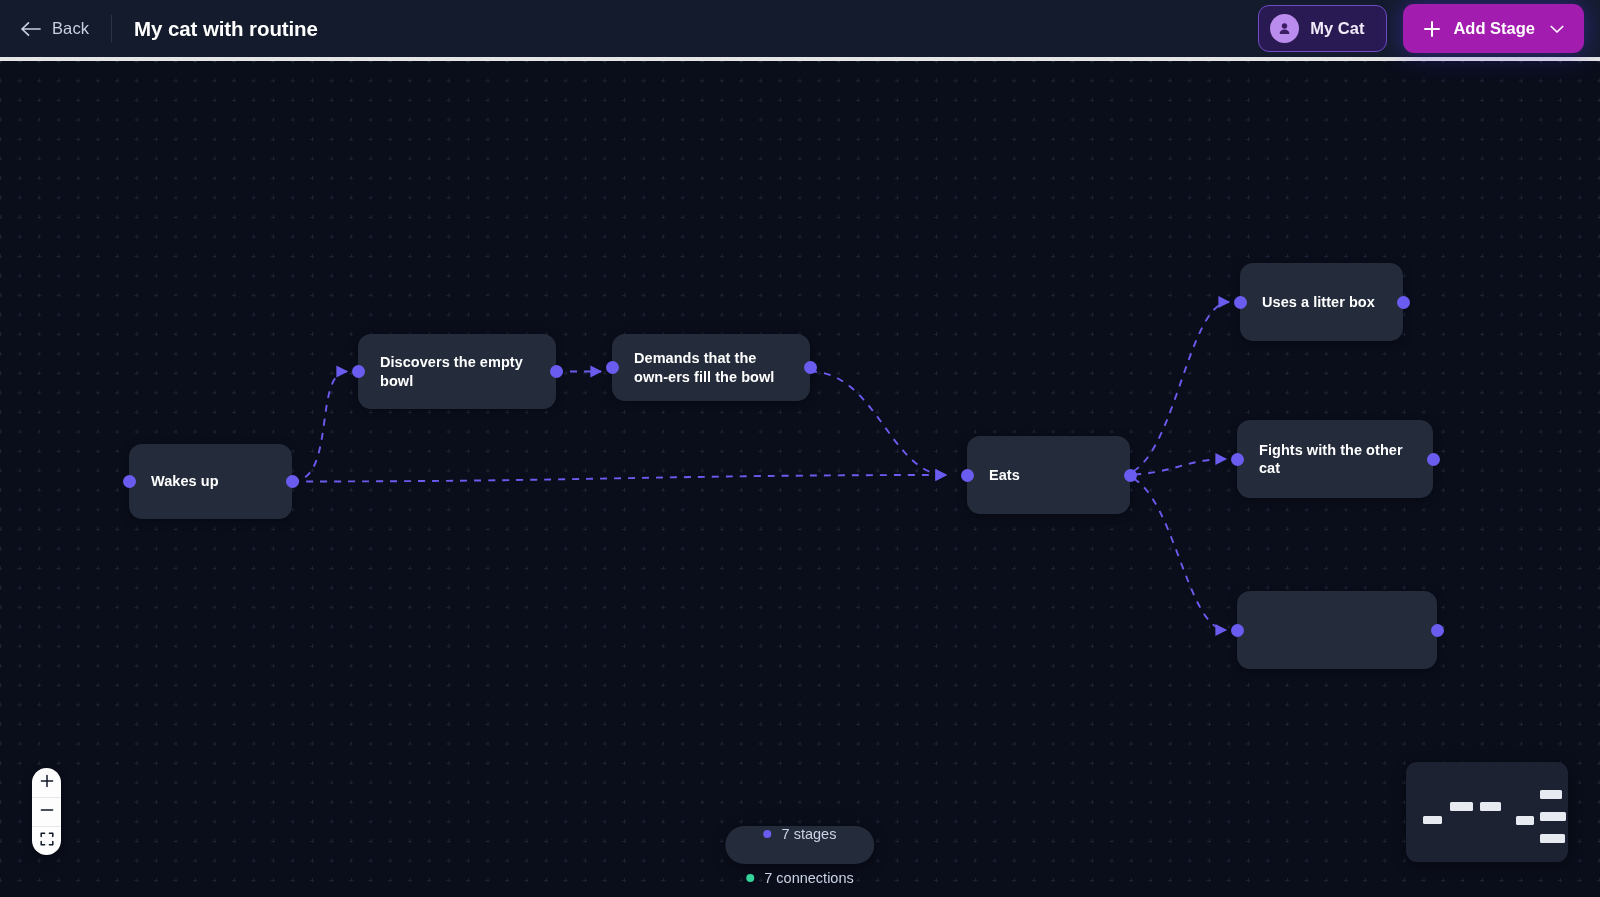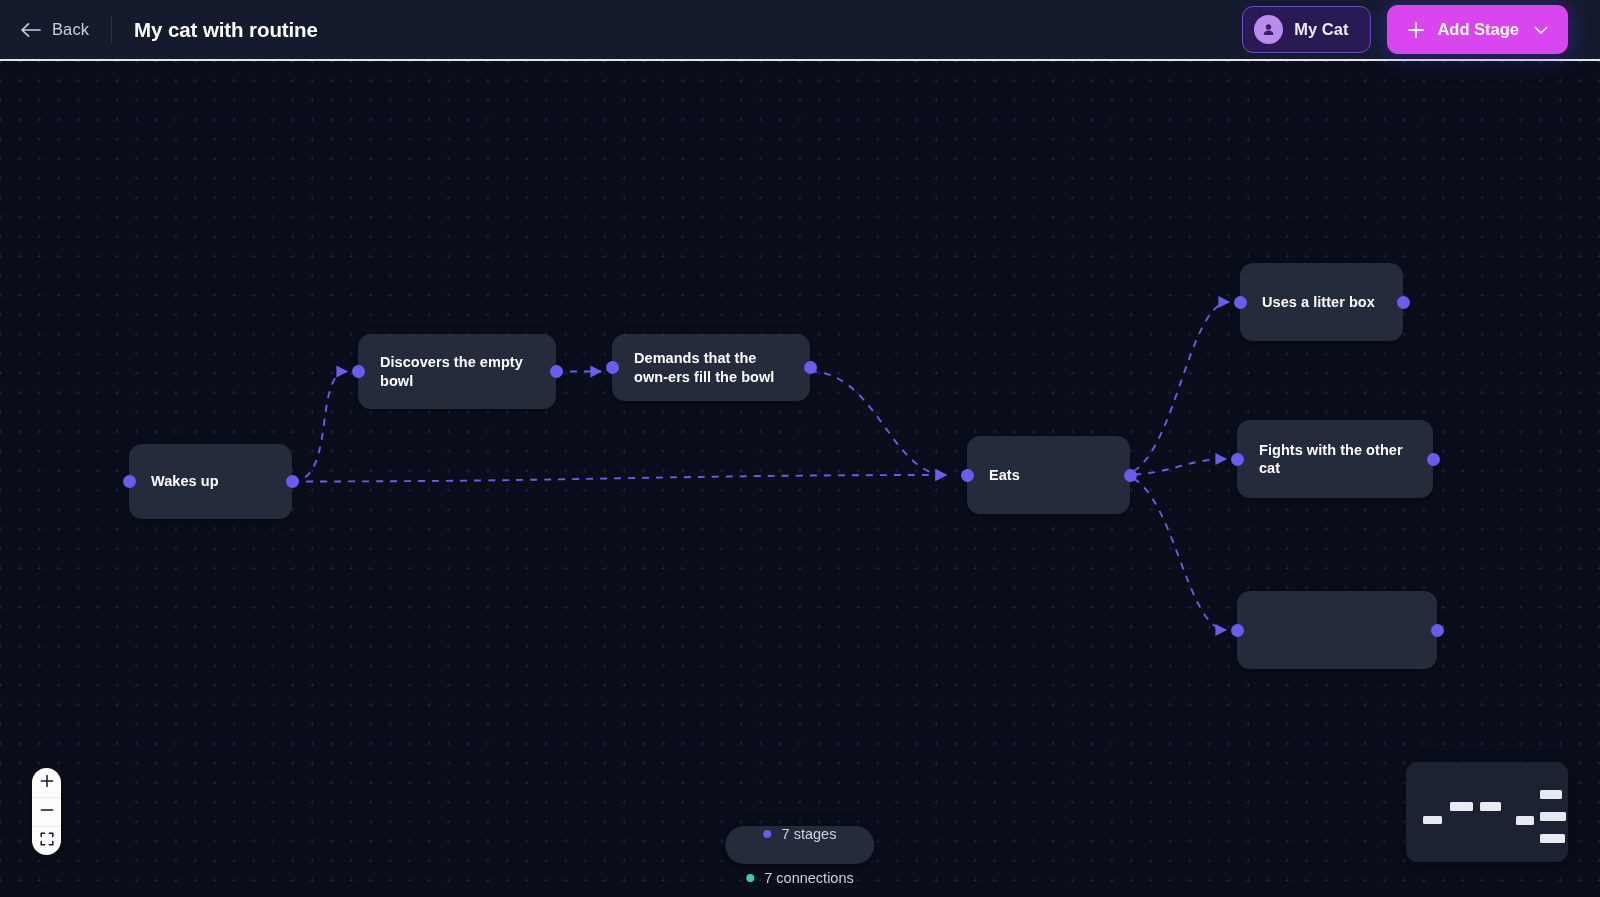"Back" .header { border-bottom: 2px solid #e5e5e5 -> 4px solid #e5e5e5; padding: 0 32px 0 18px -> 0 16px 0 18px }
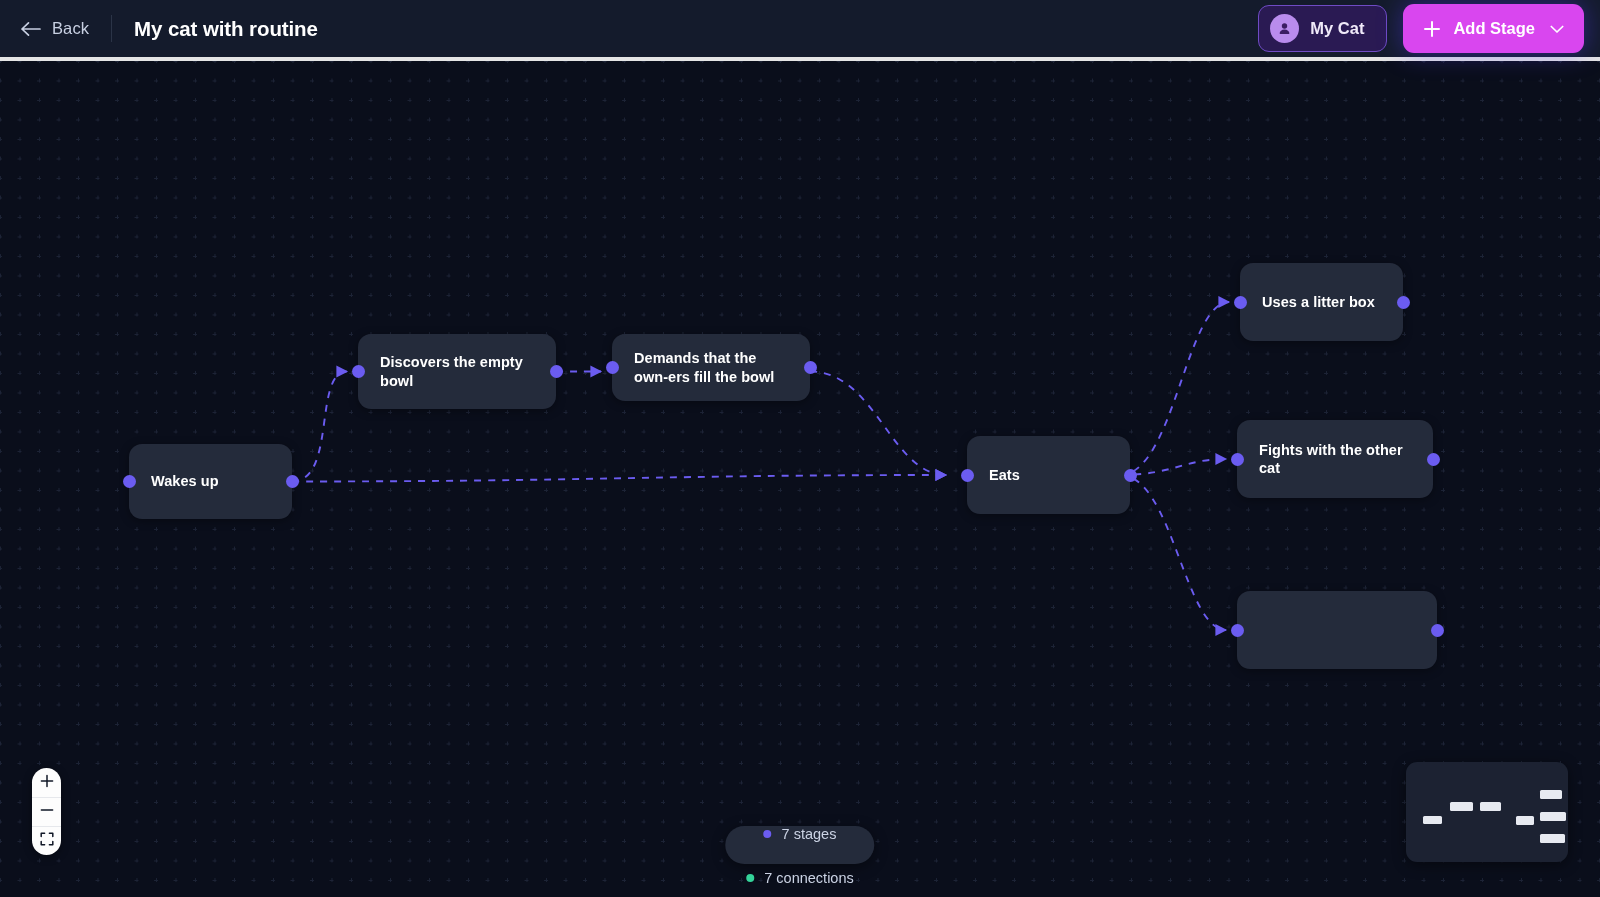"Add Stage" .add-btn { background: #d946ef -> #a21caf }
